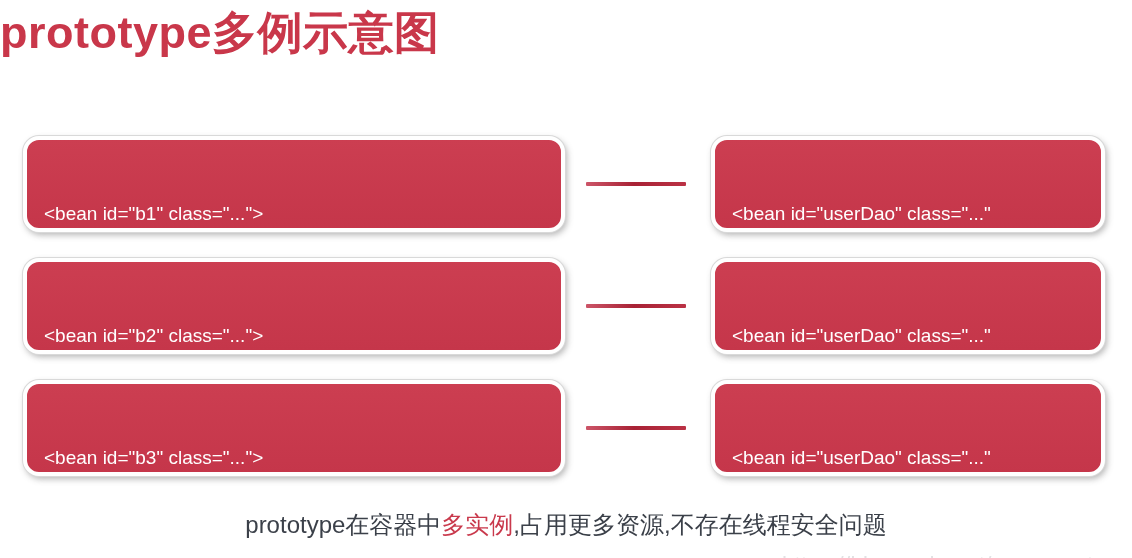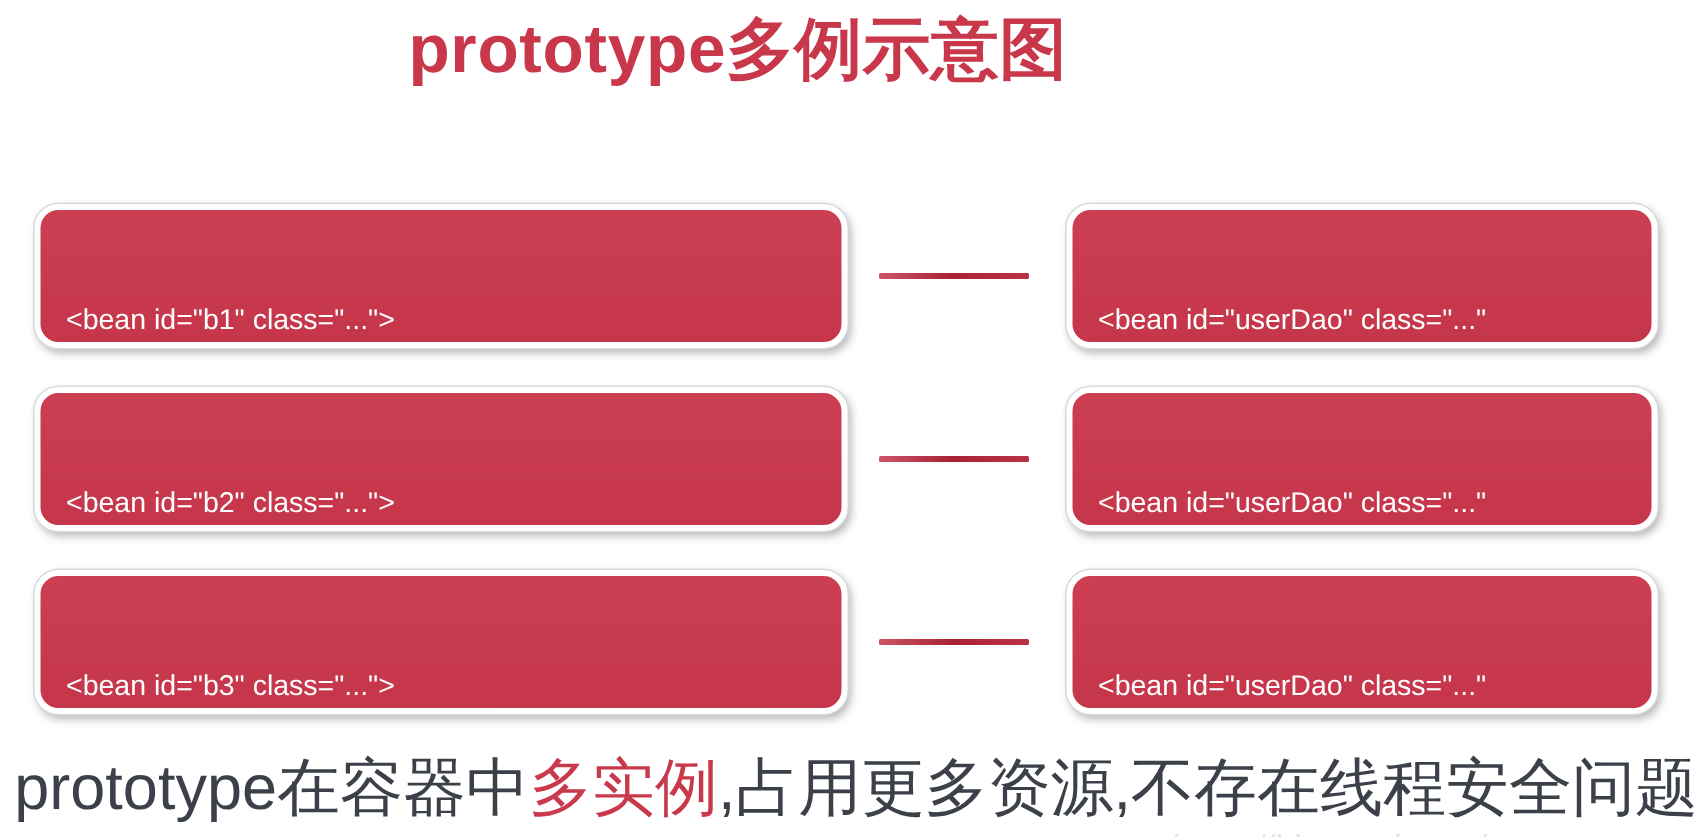"prototype多例示意图" .title { text-align: center -> left }
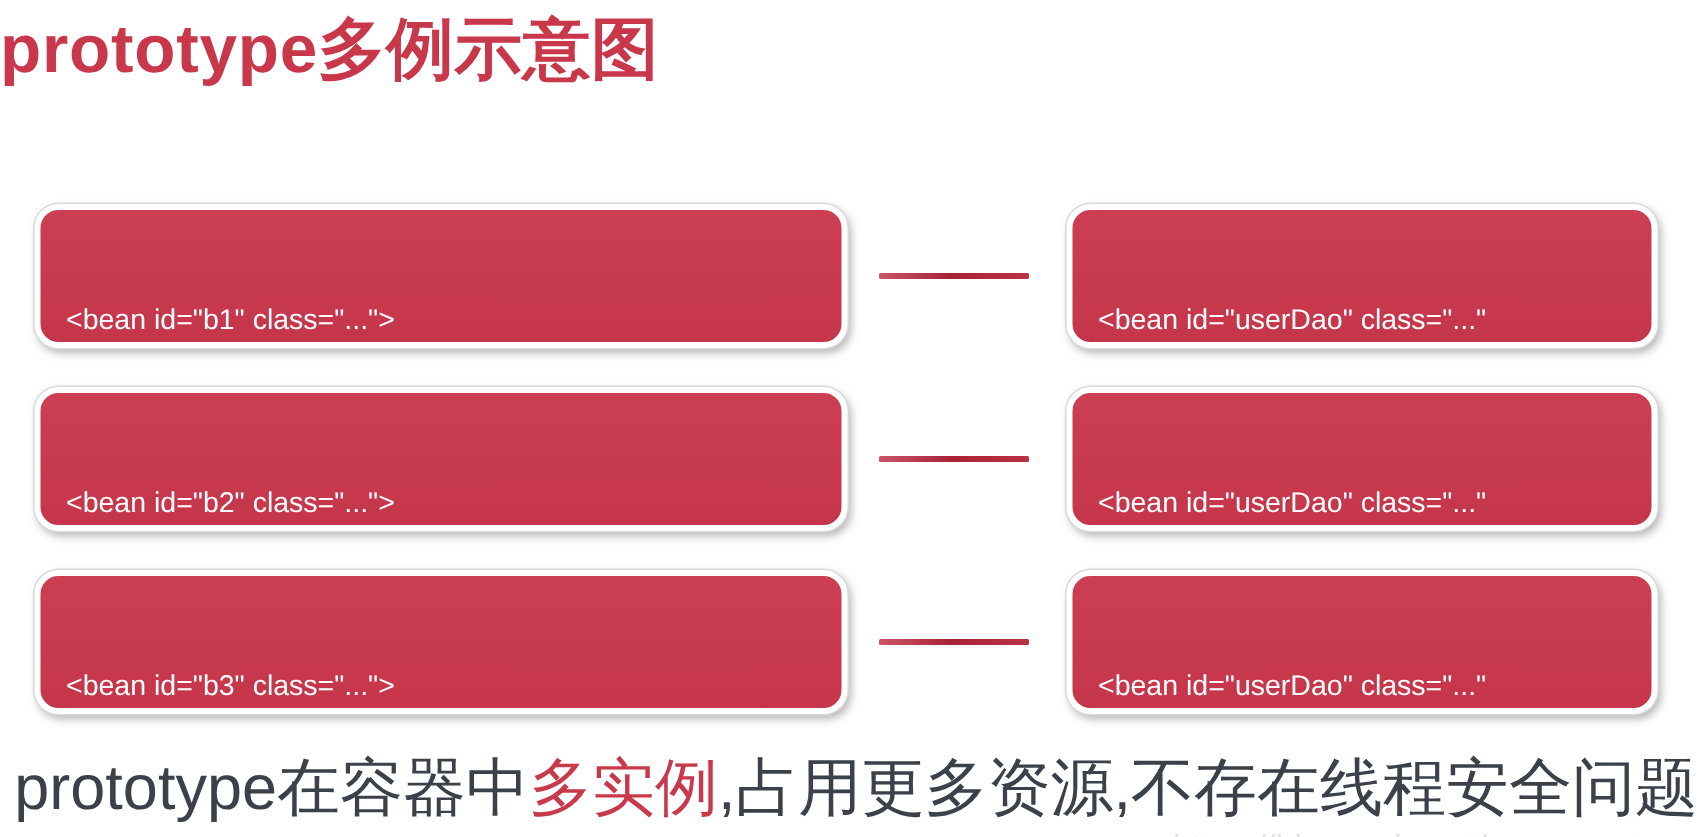"prototype在容器中多实例,占用更多资源,不存在线程安全问题" .caption { font-size: 42px -> 24px; text-align: right -> center }
